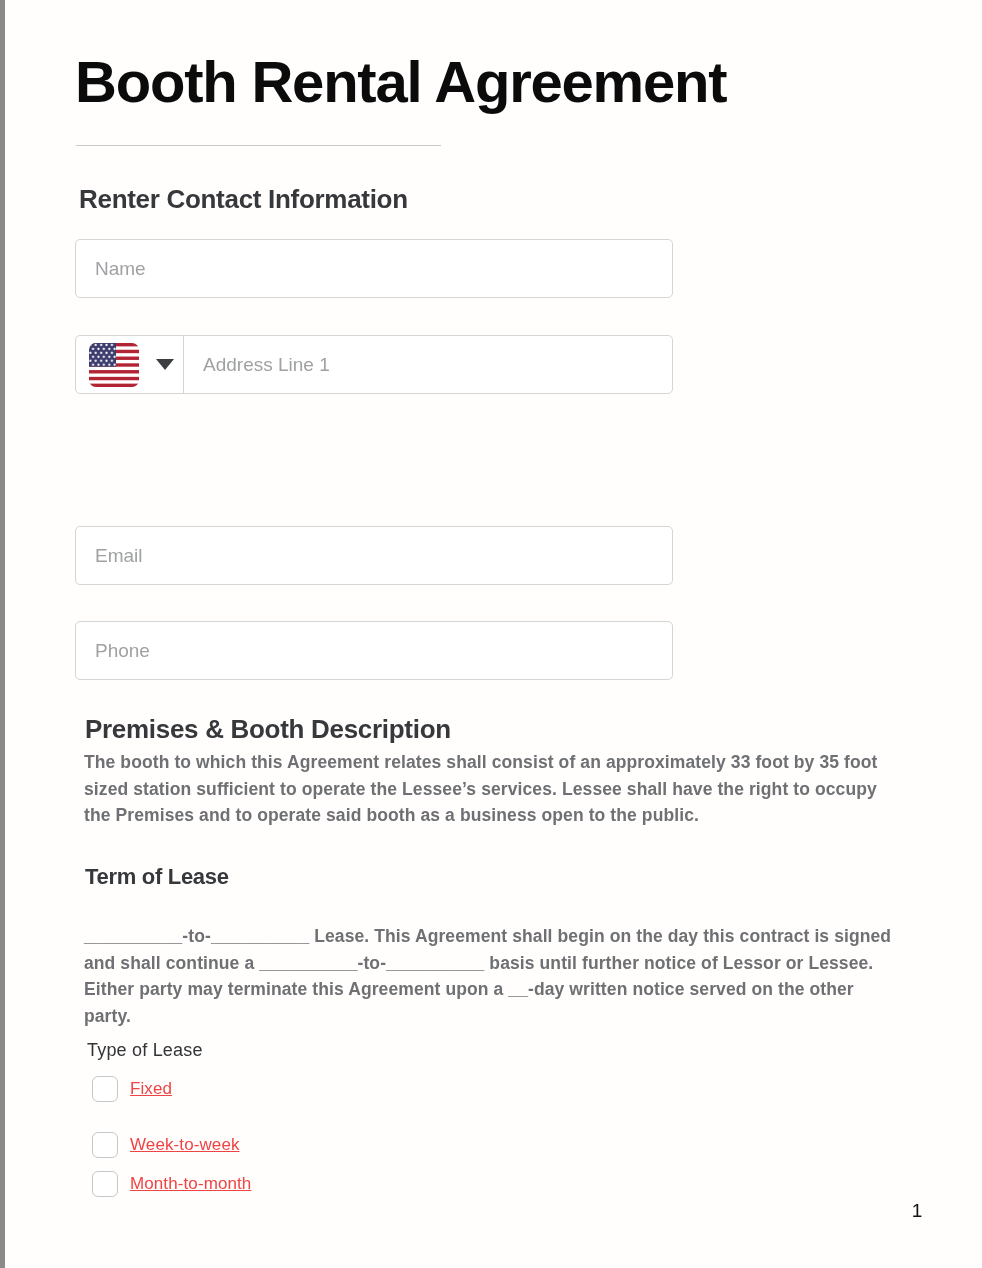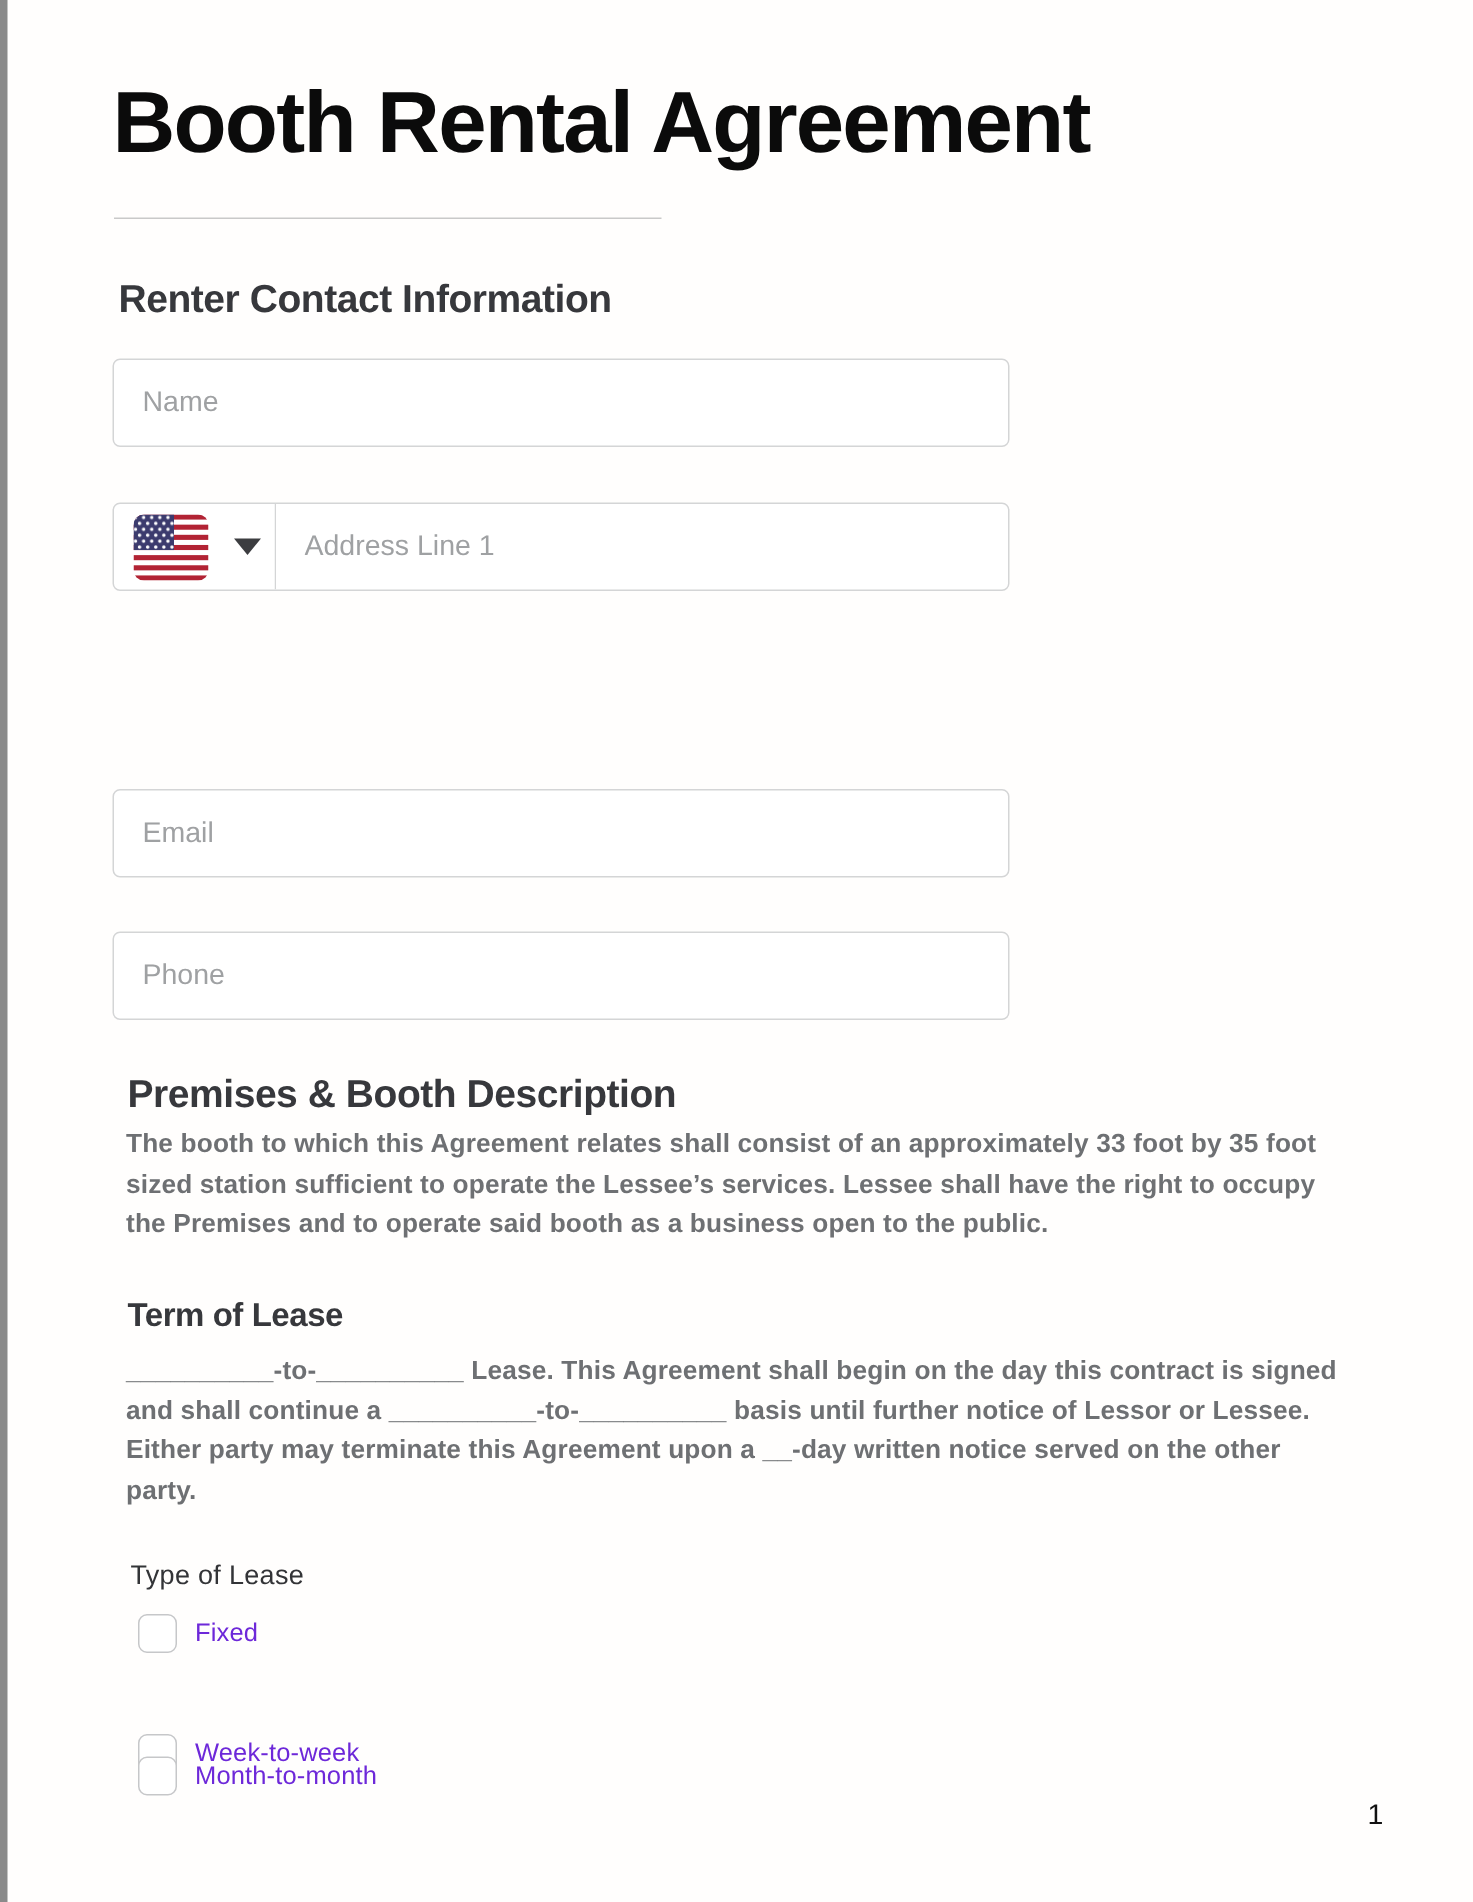"__________-to-__________ Lease. This" .b-term { top: 900px -> 923px }
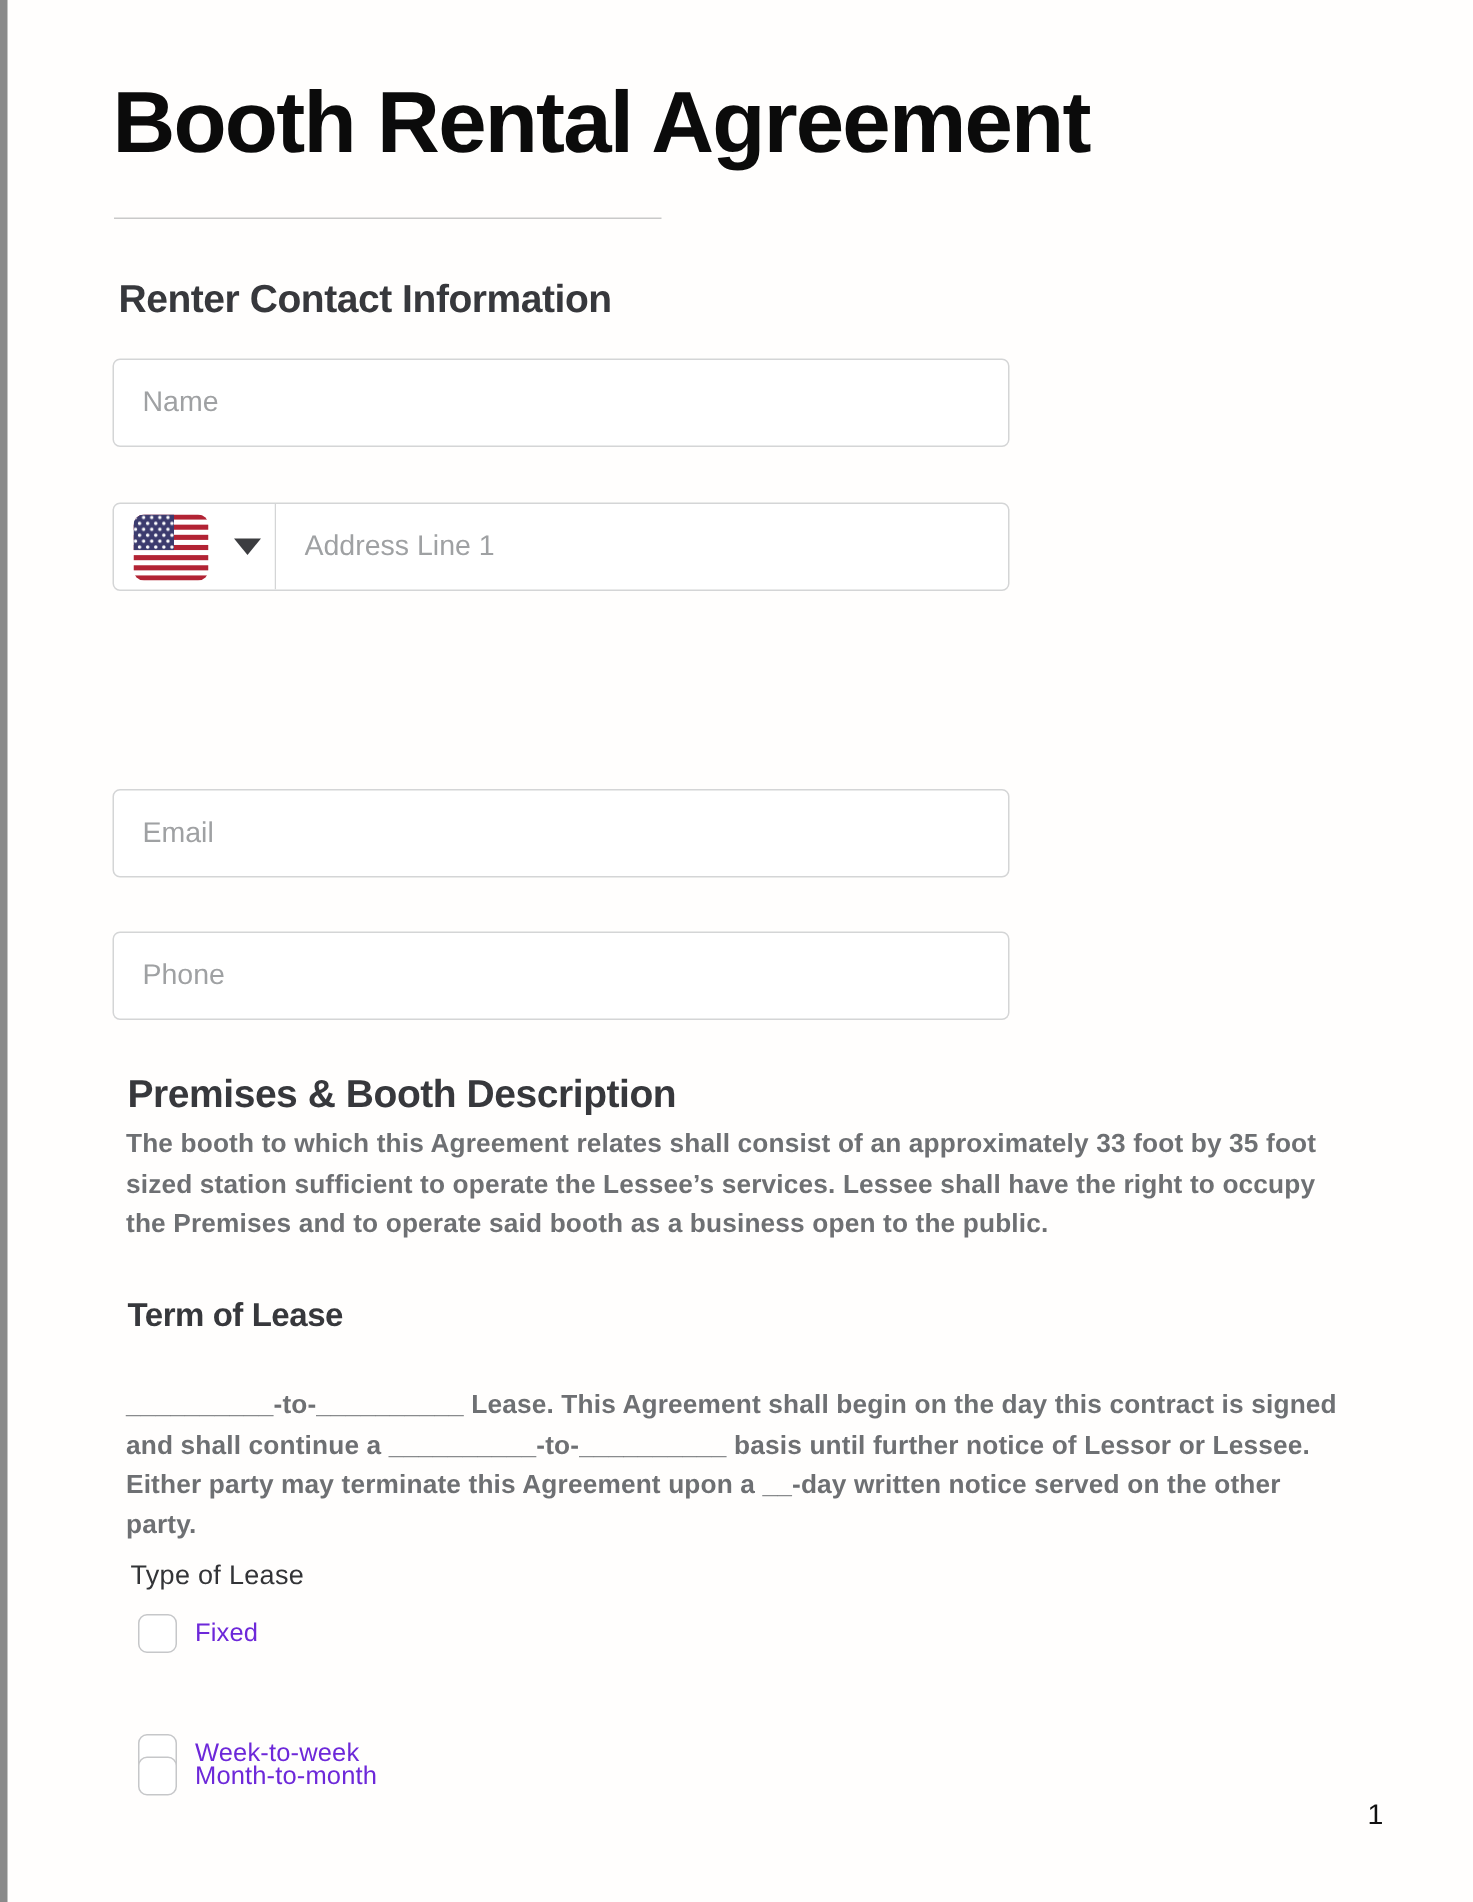"Fixed" .check-label { color: #6d28d9 -> #ef4444; text-decoration: none -> underline }
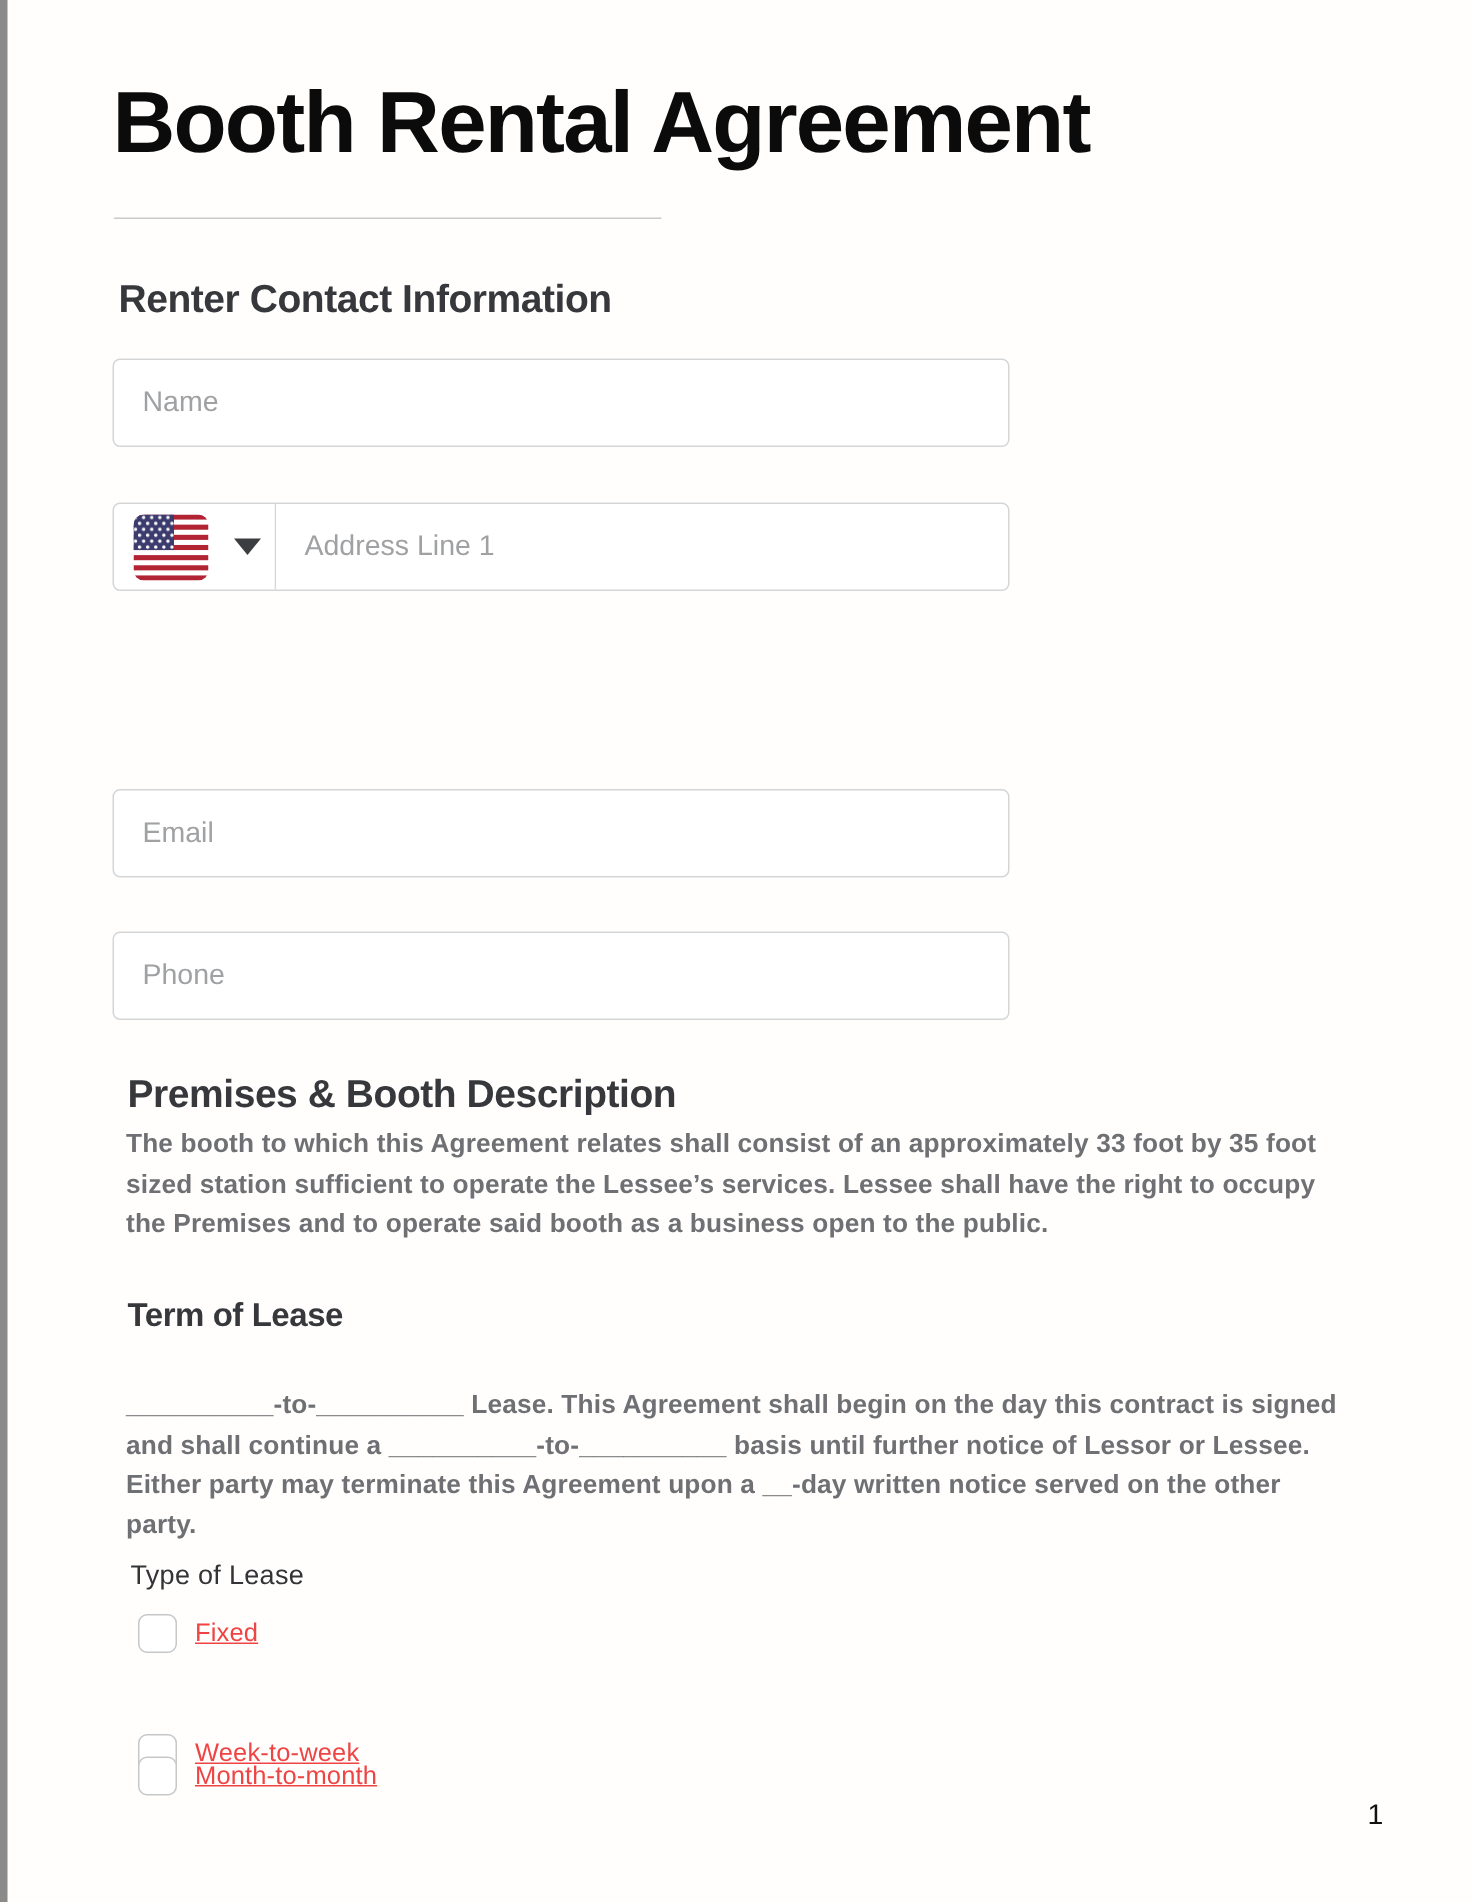"Week-to-week" .cr-2 { top: 1156px -> 1132px }
